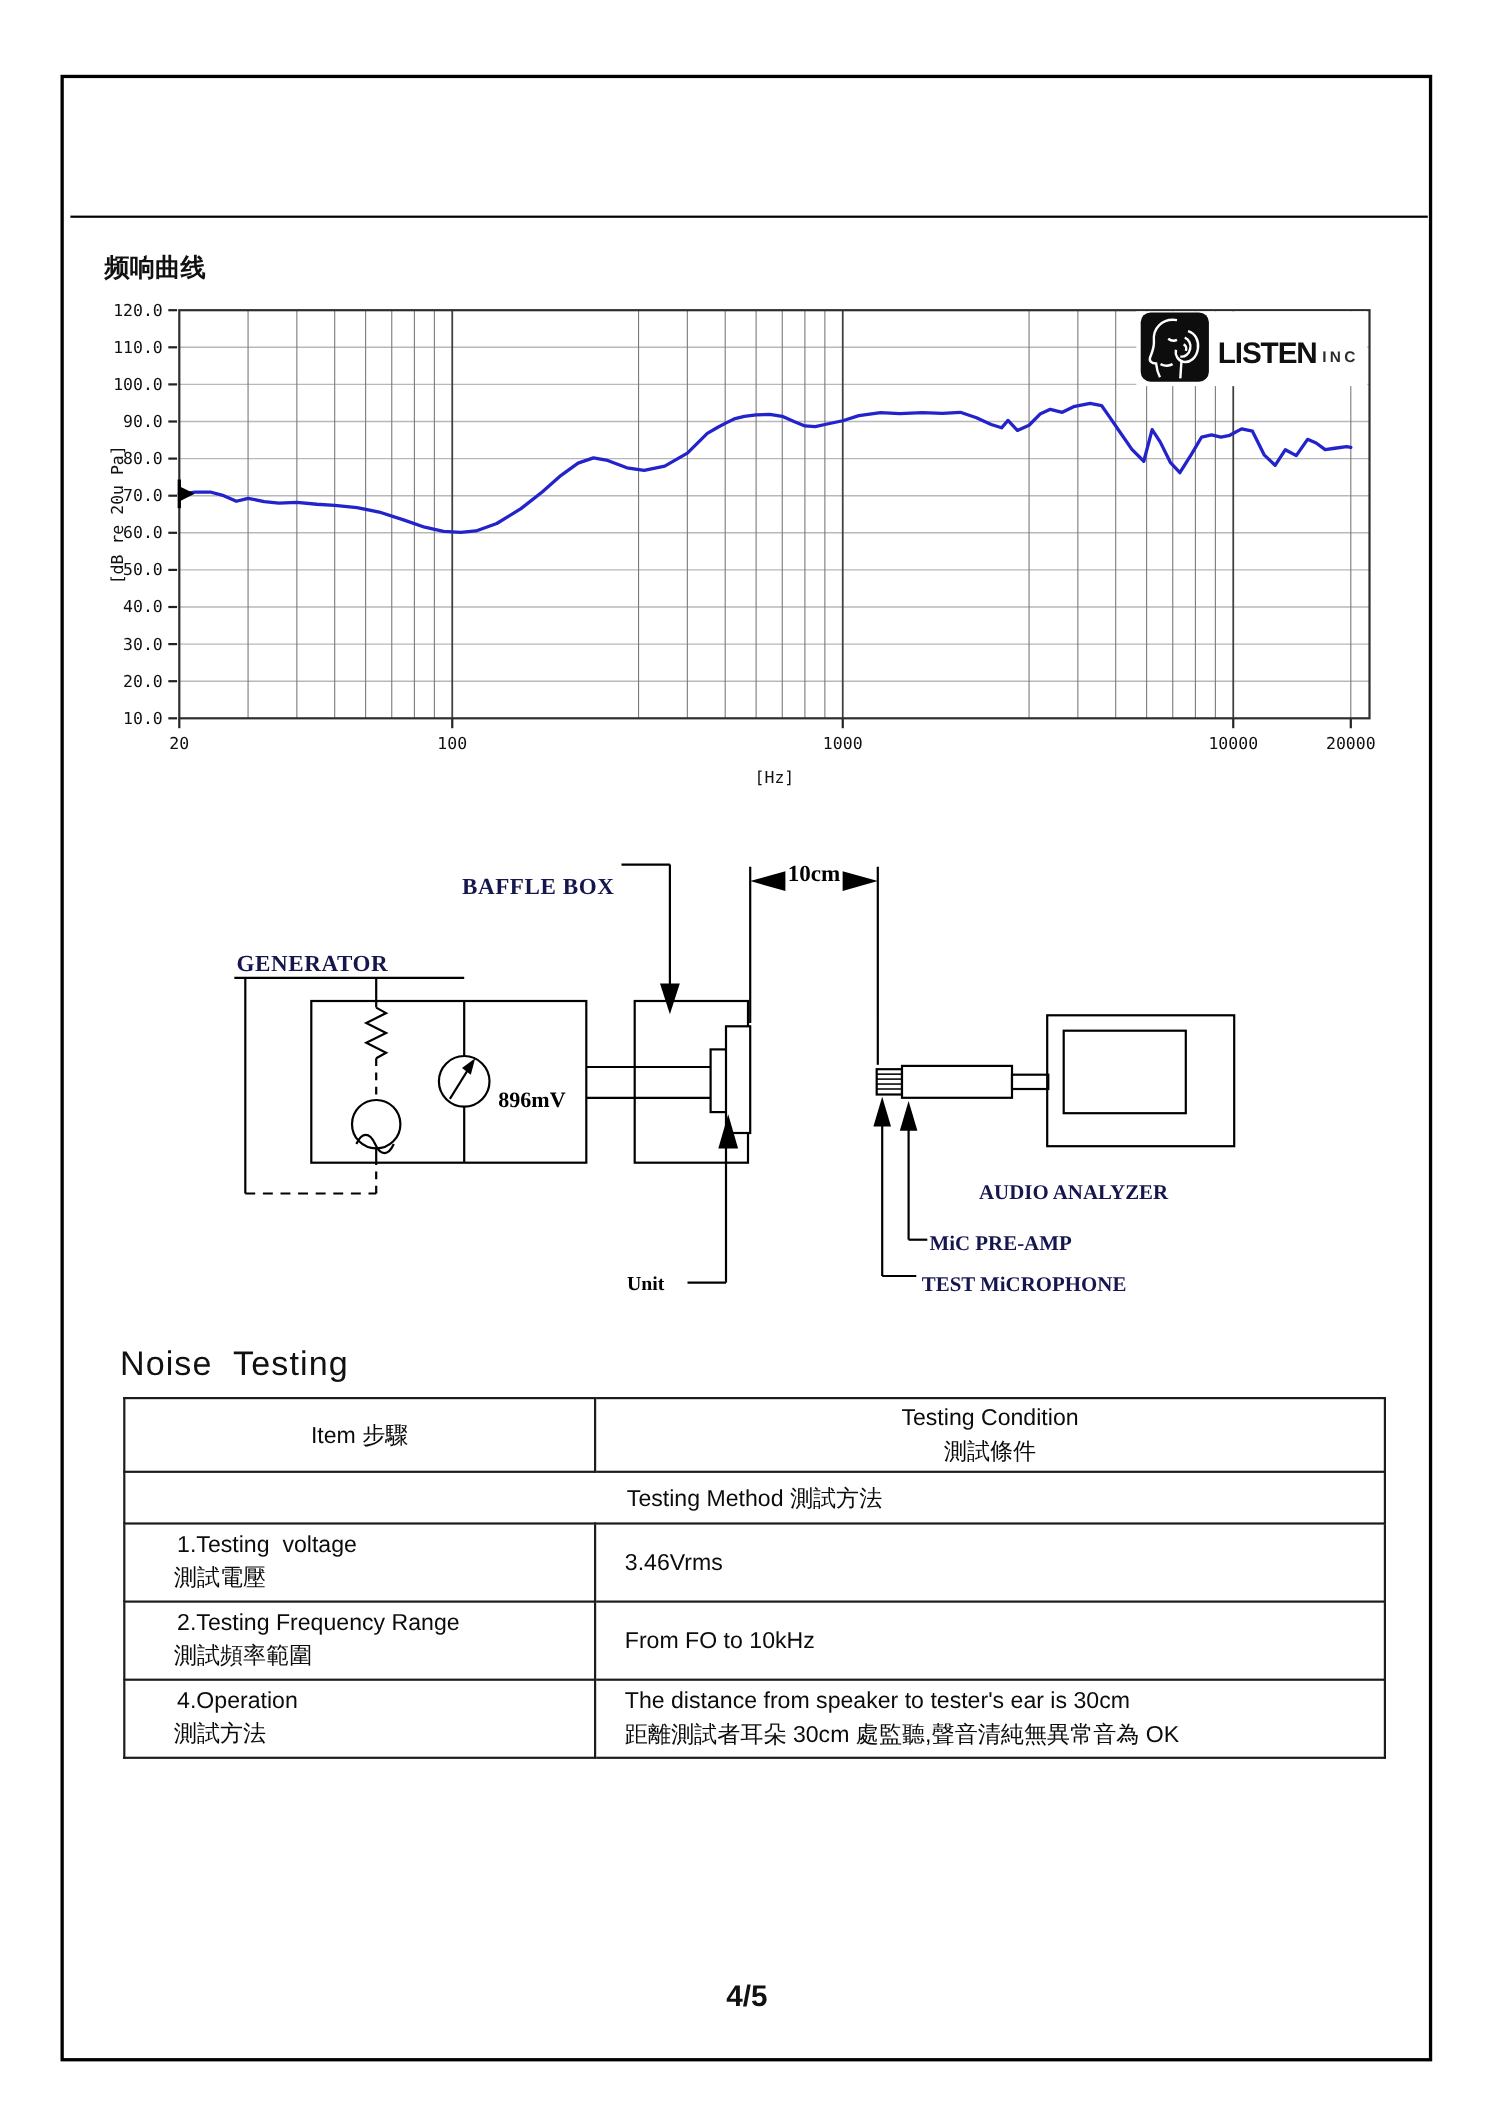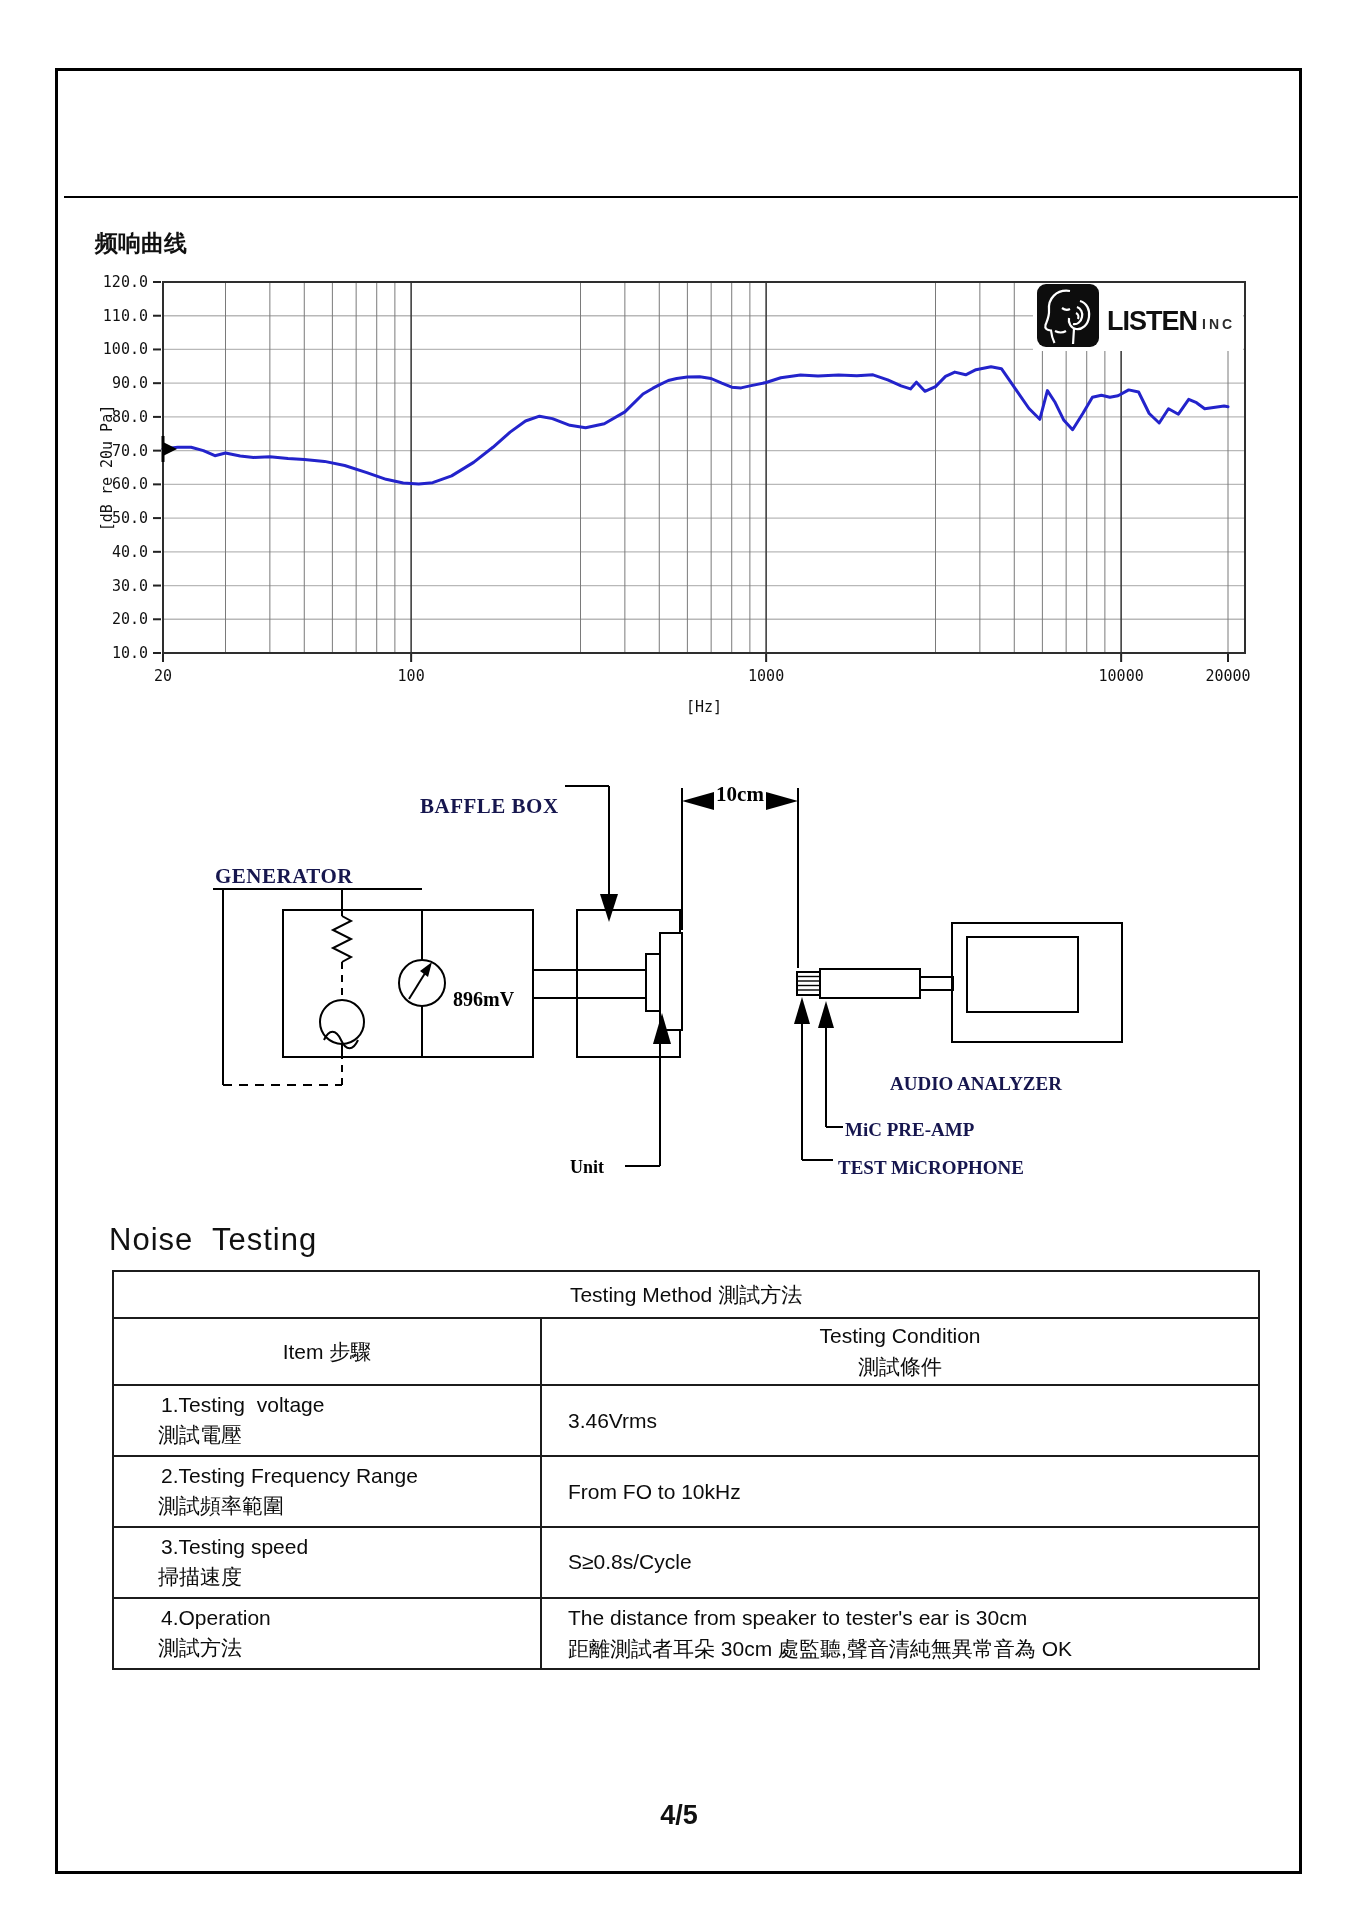"Testing Method 測試方法" tr { order: before "Item 步驟" -> after "Item 步驟" }
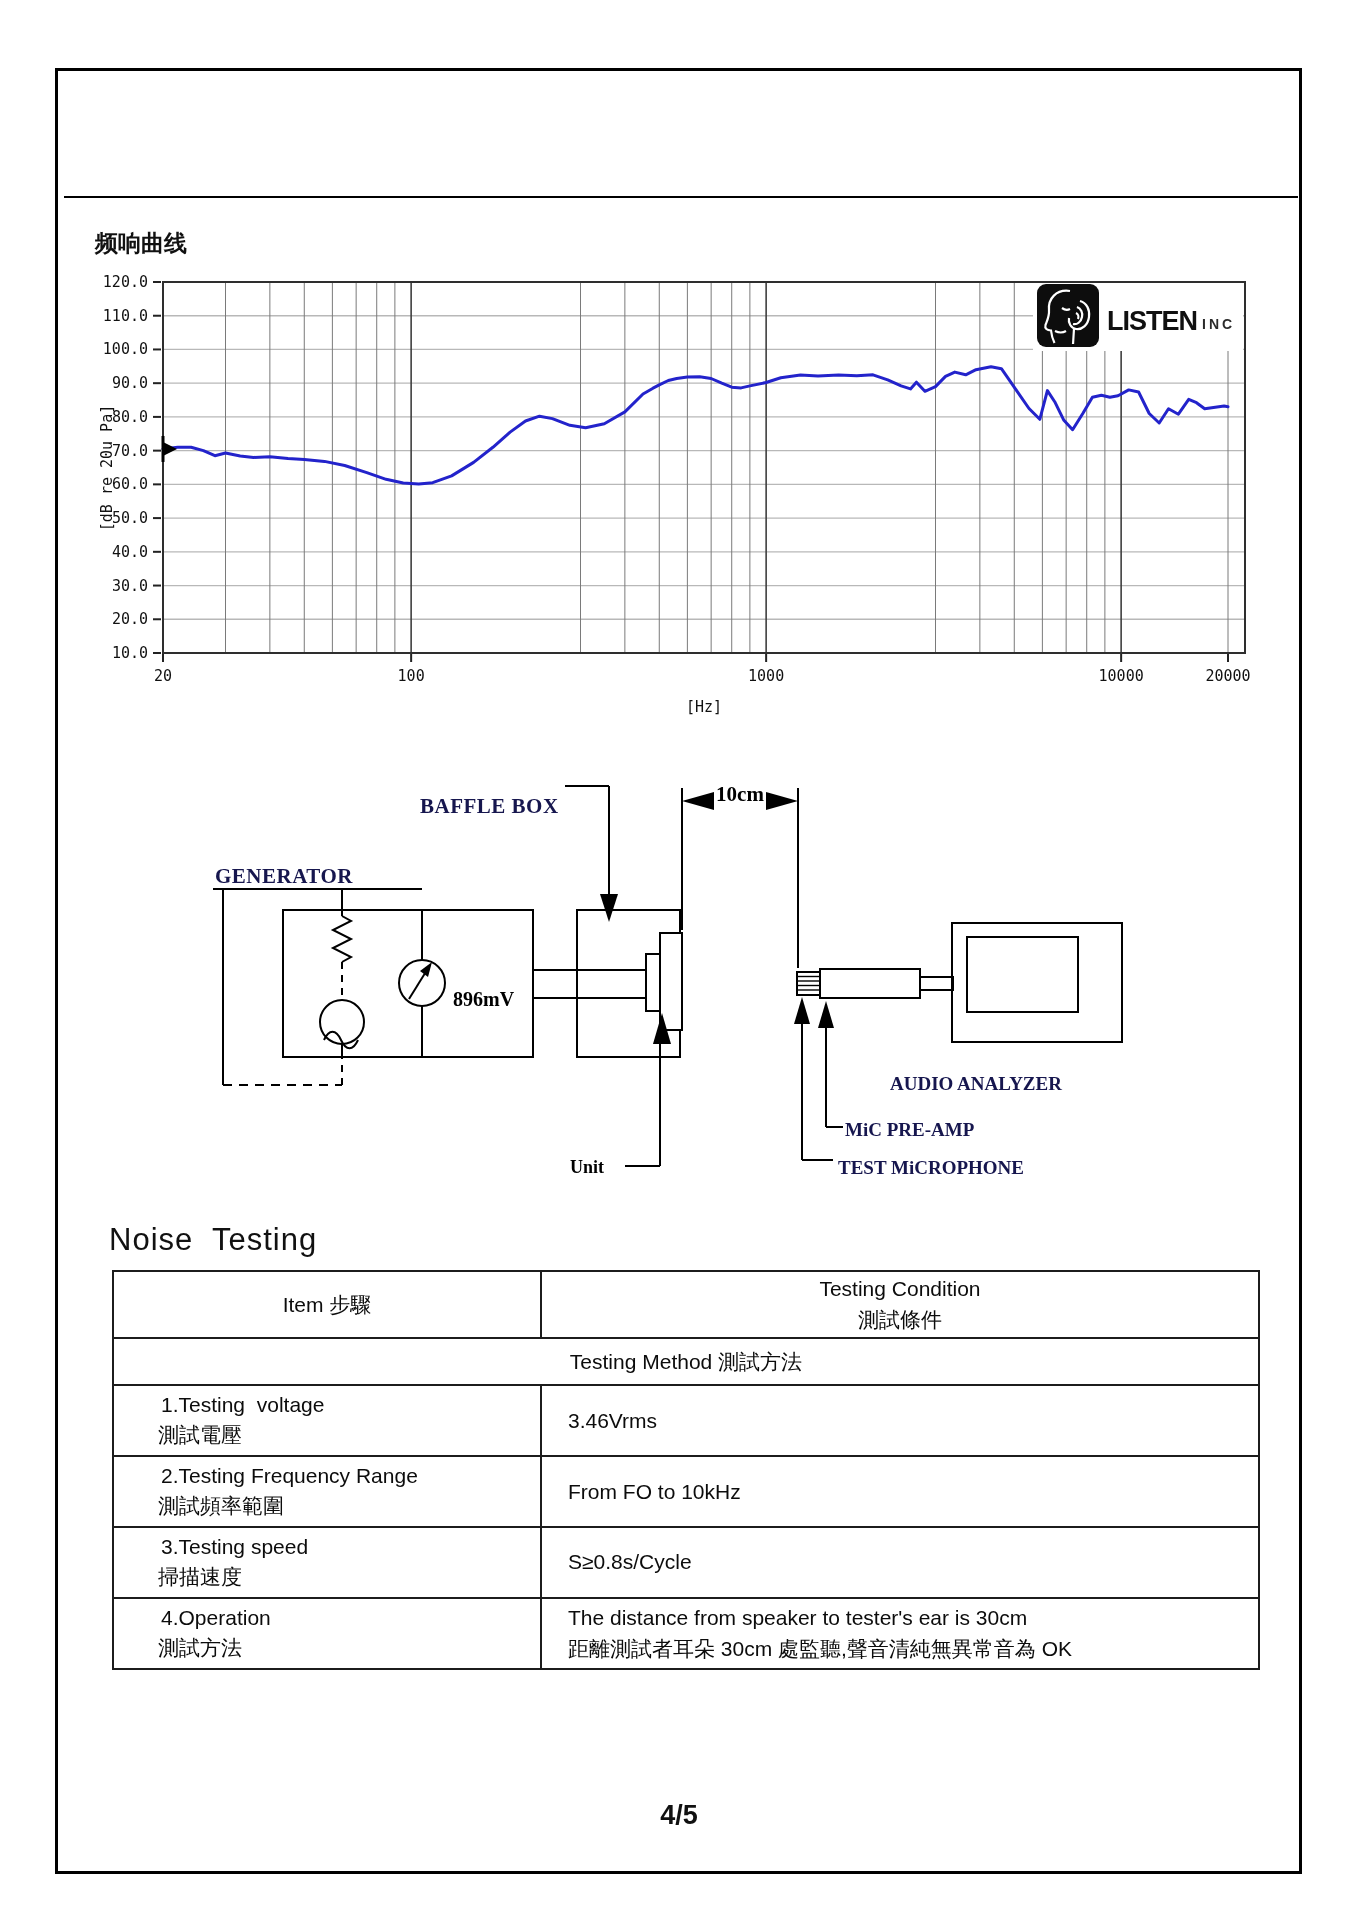"3.Testing speed" tr.row-h { html: <tr> <td> <div> <div>3.Testing speed</div> <div>掃描速度</div> </div> </td> <td> <div> <div>S≥0.8s/Cycle</div> </div> </td> </tr> -> none }
